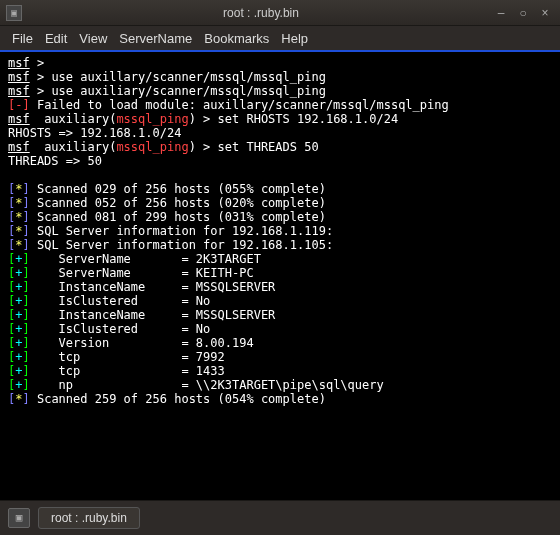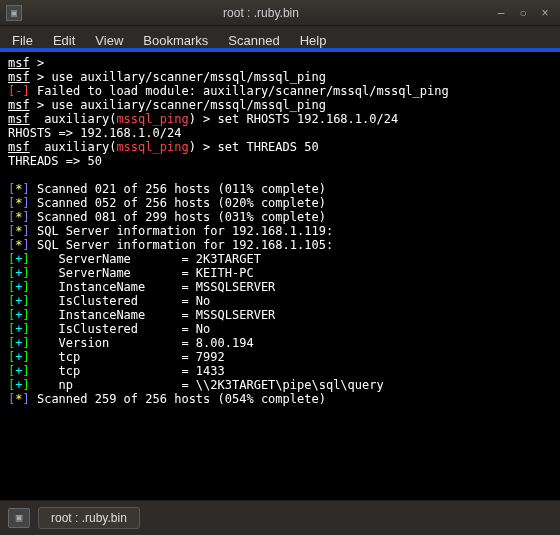"File" .menubar { align-items: flex-end -> center; border-bottom: 4px solid #1d4ed8 -> 2px solid #1d4ed8; gap: 20px -> 12px }
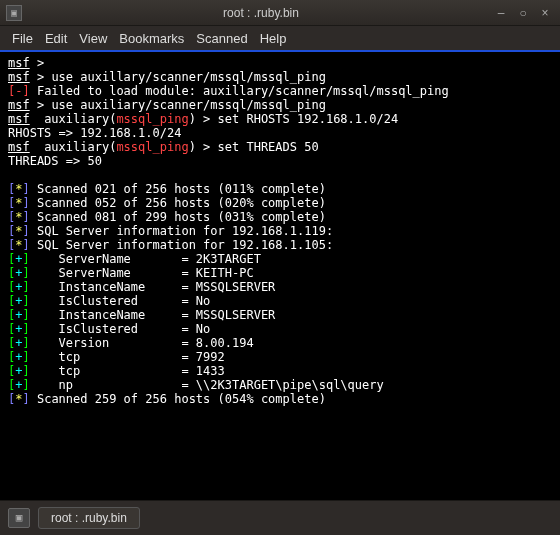"Bookmarks" div.menu-item { text: Bookmarks -> ServerName }
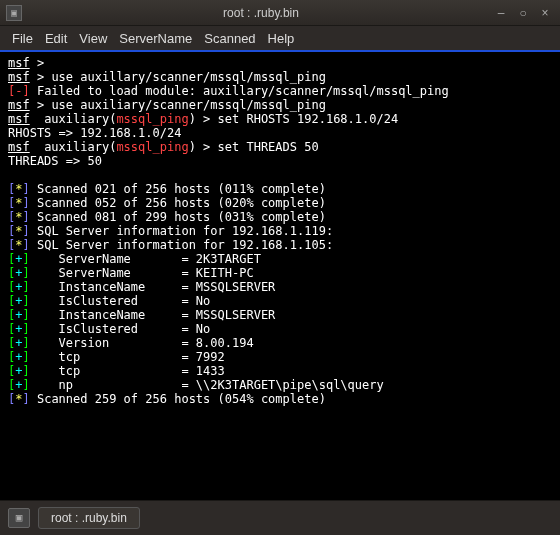"Scanned" div.menu-item { text: Scanned -> Bookmarks }
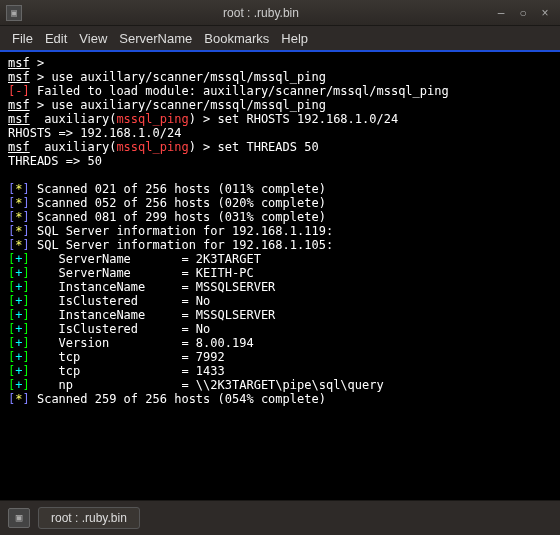"[-] Failed to load module:" div.line { order: before "msf > use auxiliary/scanner/mssql/mssql_ping" -> after "msf > use auxiliary/scanner/mssql/mssql_ping" }
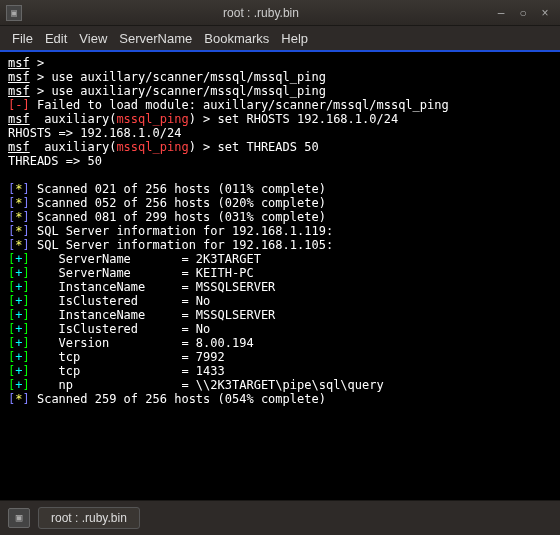"Scanned 021 of 256 hosts" span { text: 021 of 256 hosts (011% -> 029 of 256 hosts (055% }
